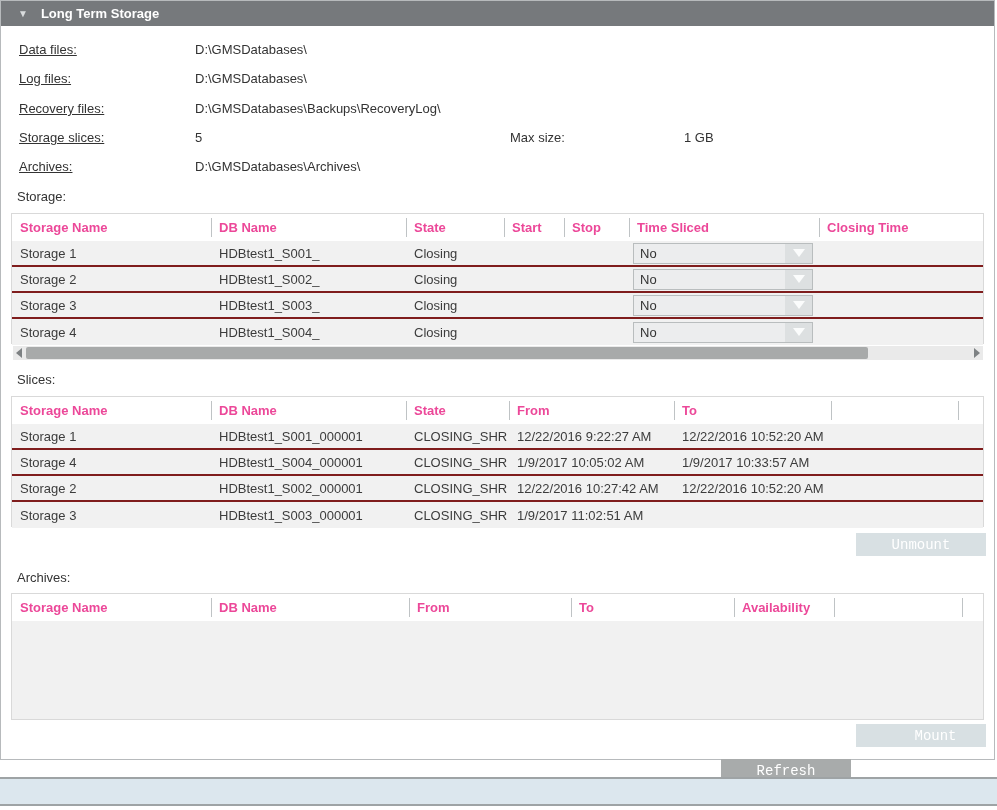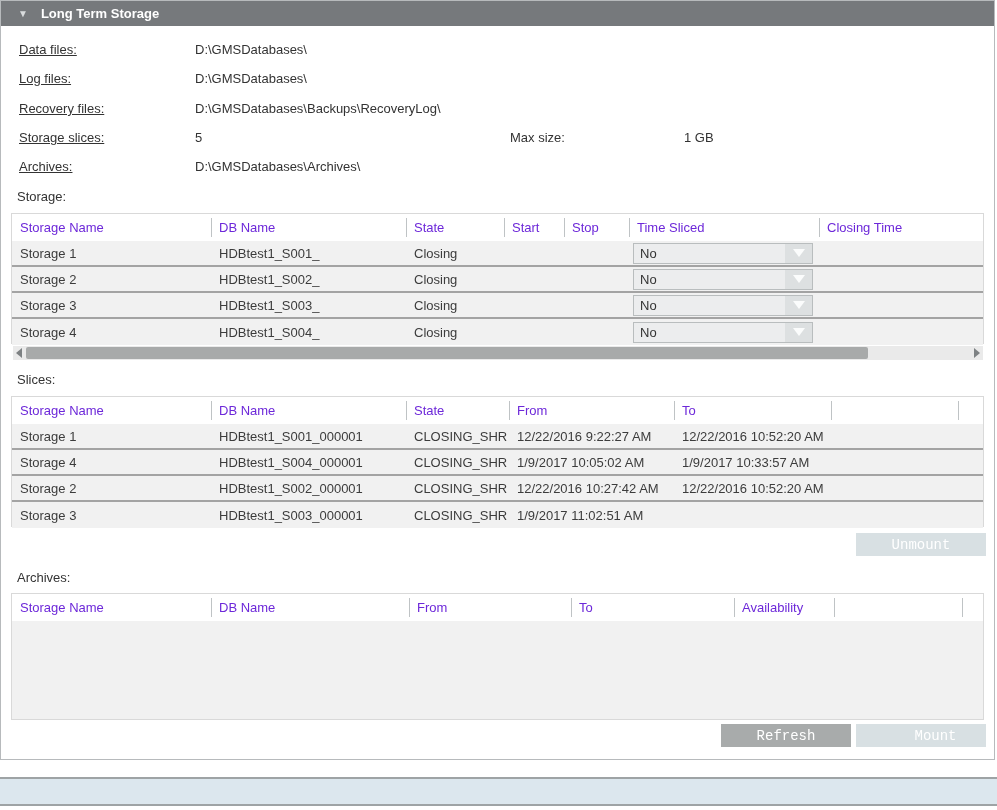"Storage Name" .th { color: #6d28d9 -> #ec4899; font-weight: 400 -> 700 }
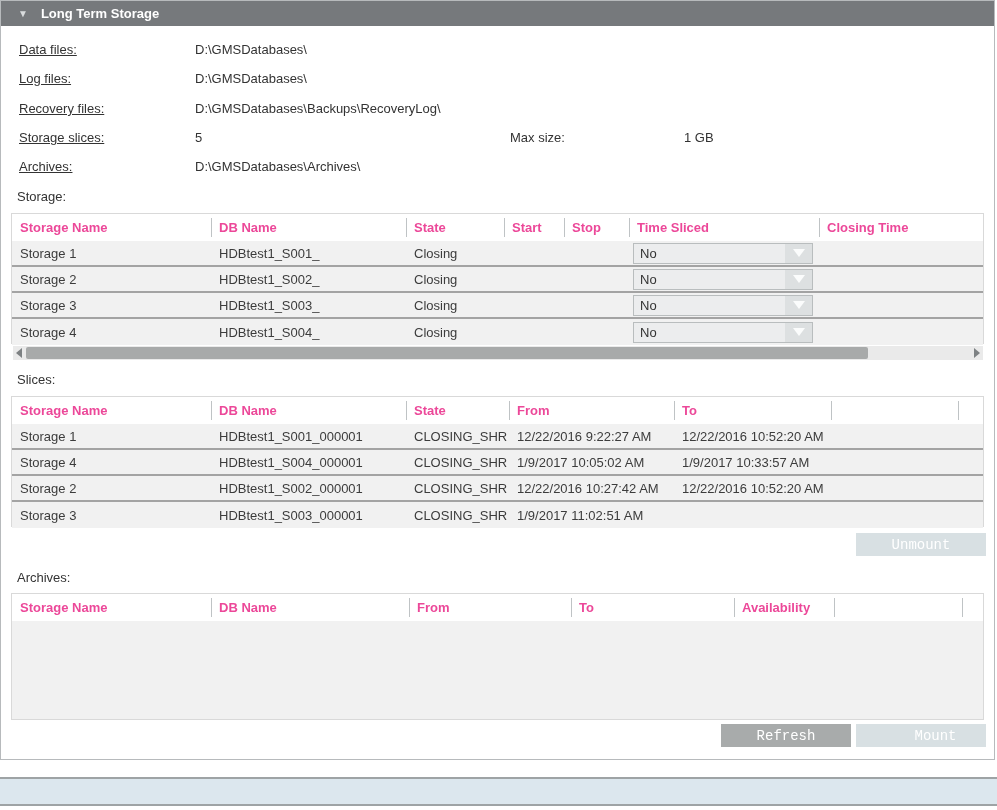"Storage 1" .tr { border-bottom: 2px solid #a3a3a3 -> 2px solid #7f1d1d }
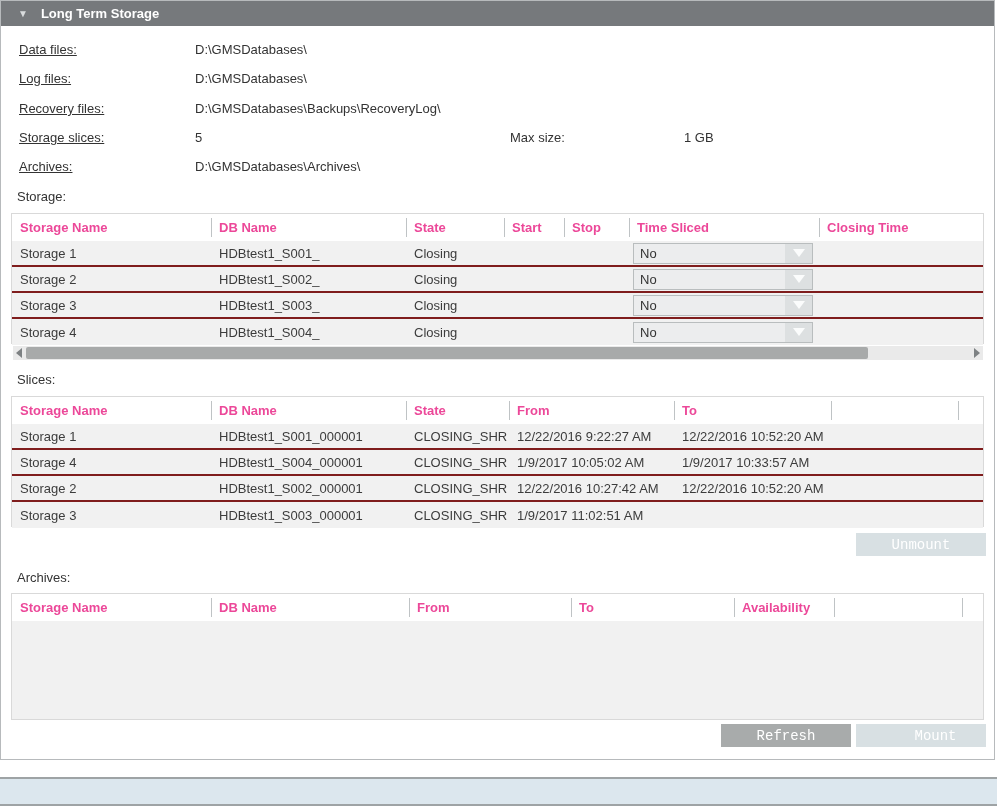"Refresh" button.btn { top: 723px -> 758px }
